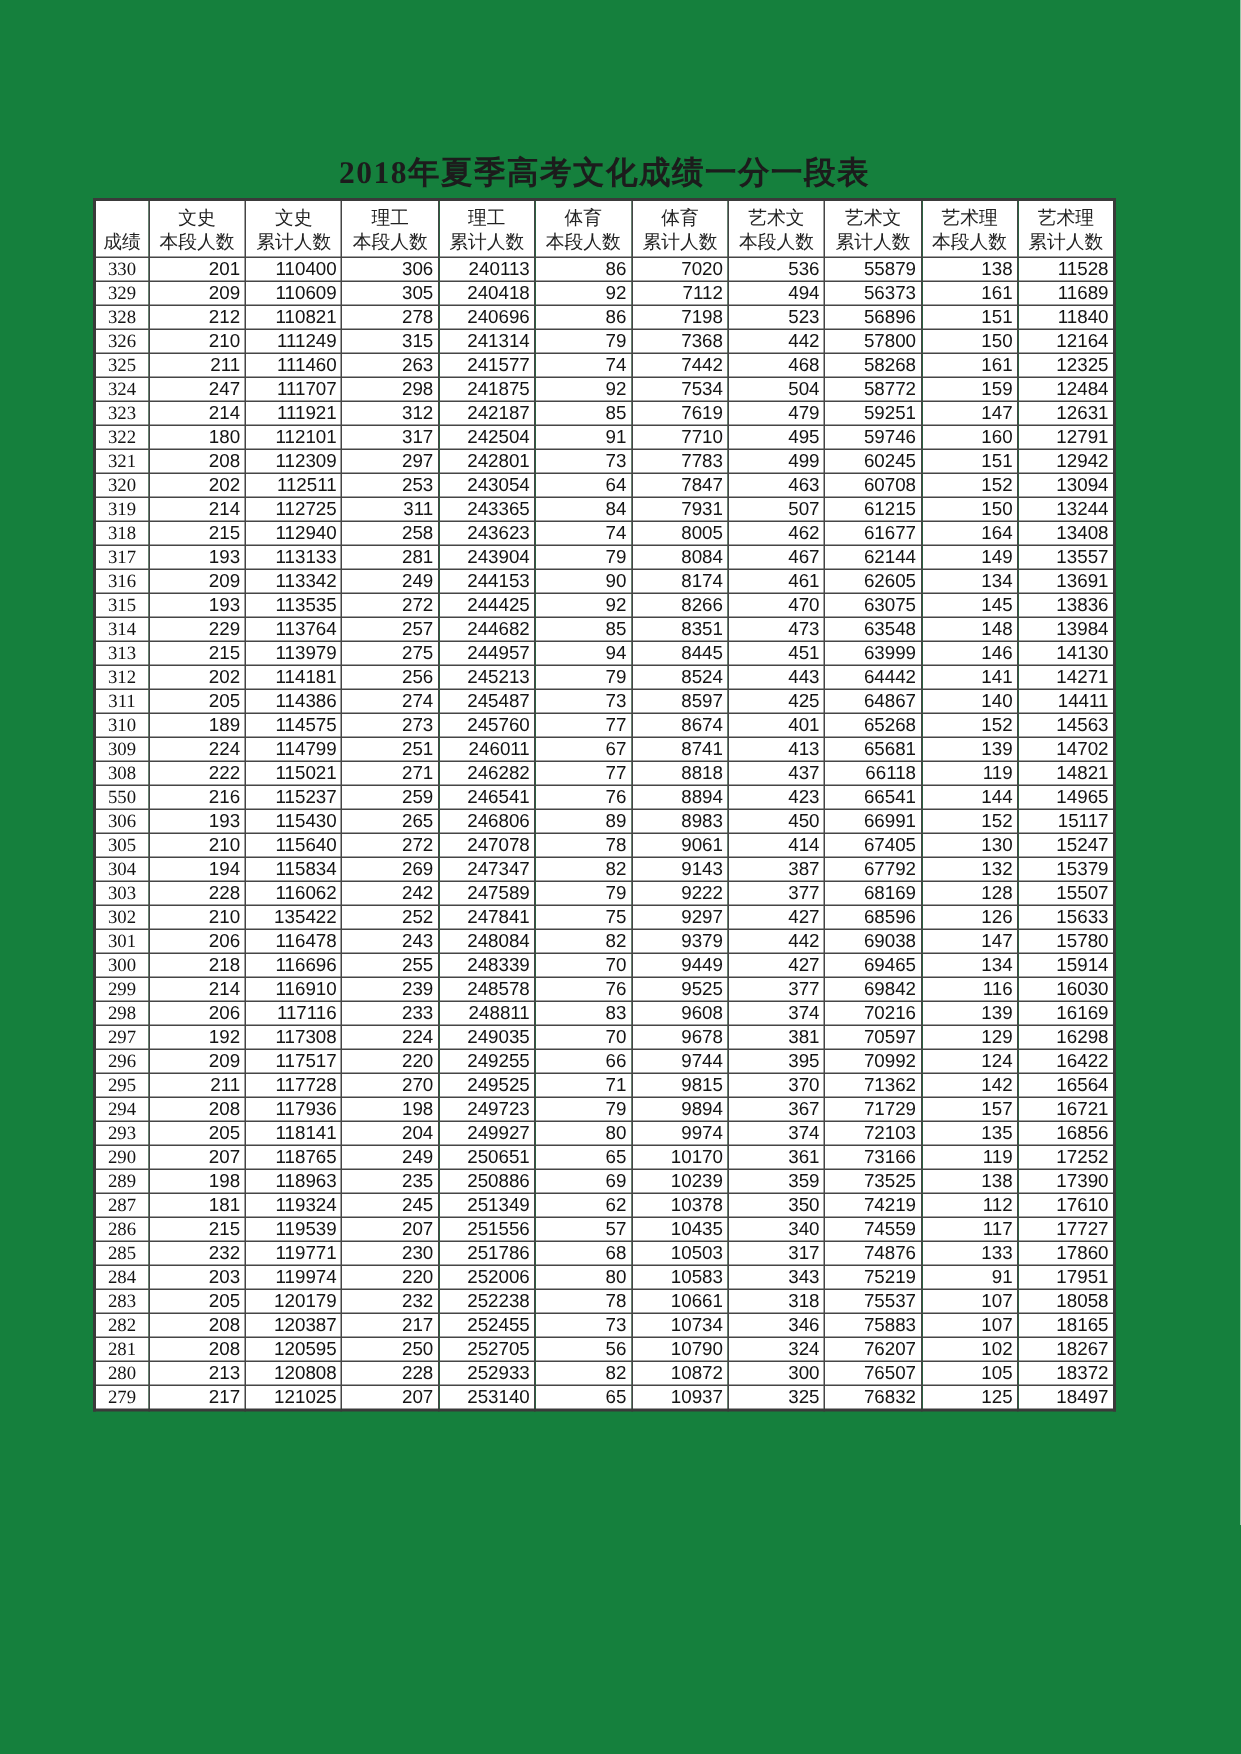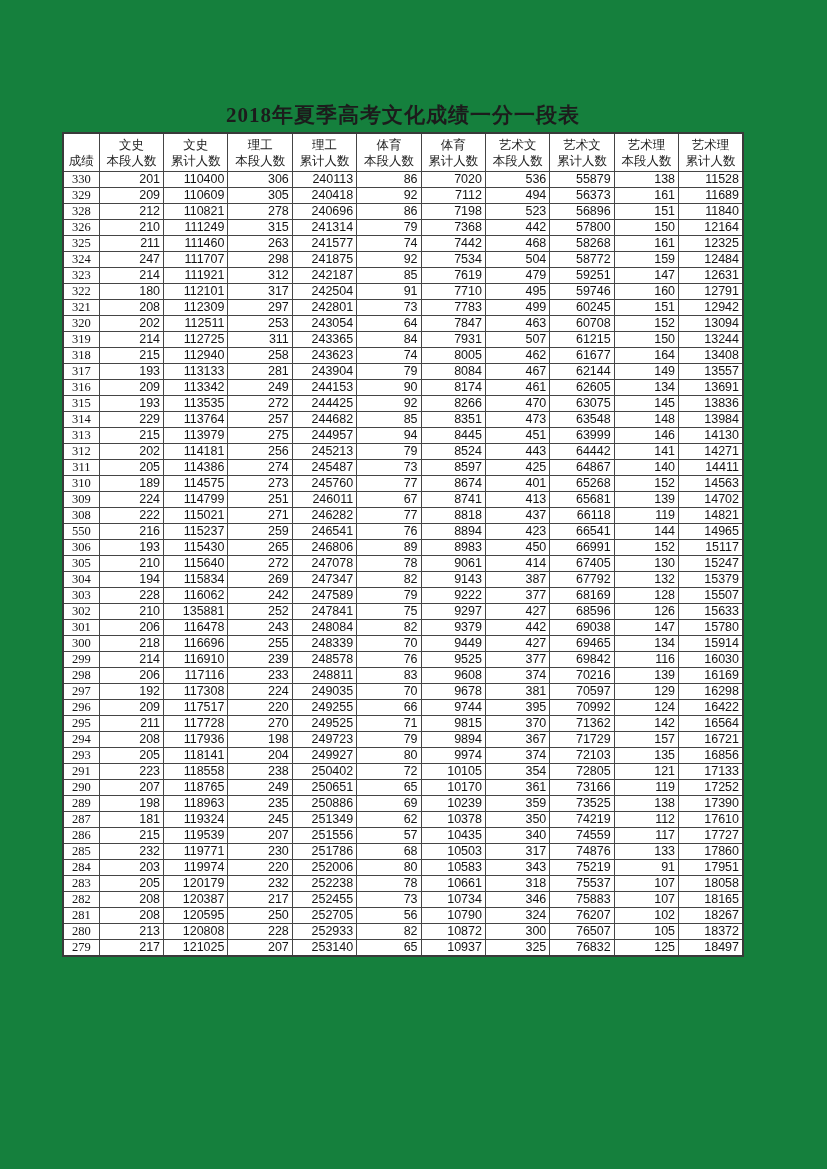"135881" td { text: 135881 -> 135422 }
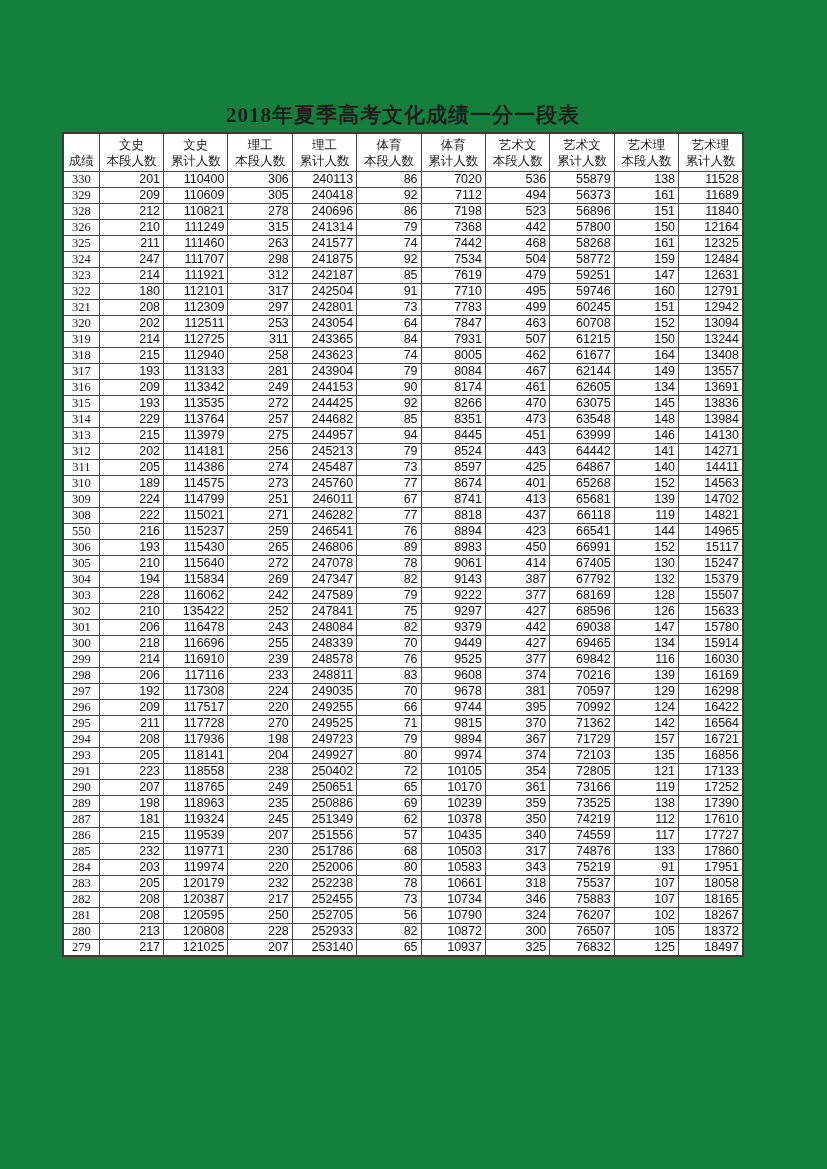"291" tr { html: <tr> <td>291</td> <td>223</td> <td>118558</td> <td>238</td> <td>250402</td> <td>72</td> <td>10105</td> <td>354</td> <td>72805</td> <td>121</td> <td>17133</td> </tr> -> none }
